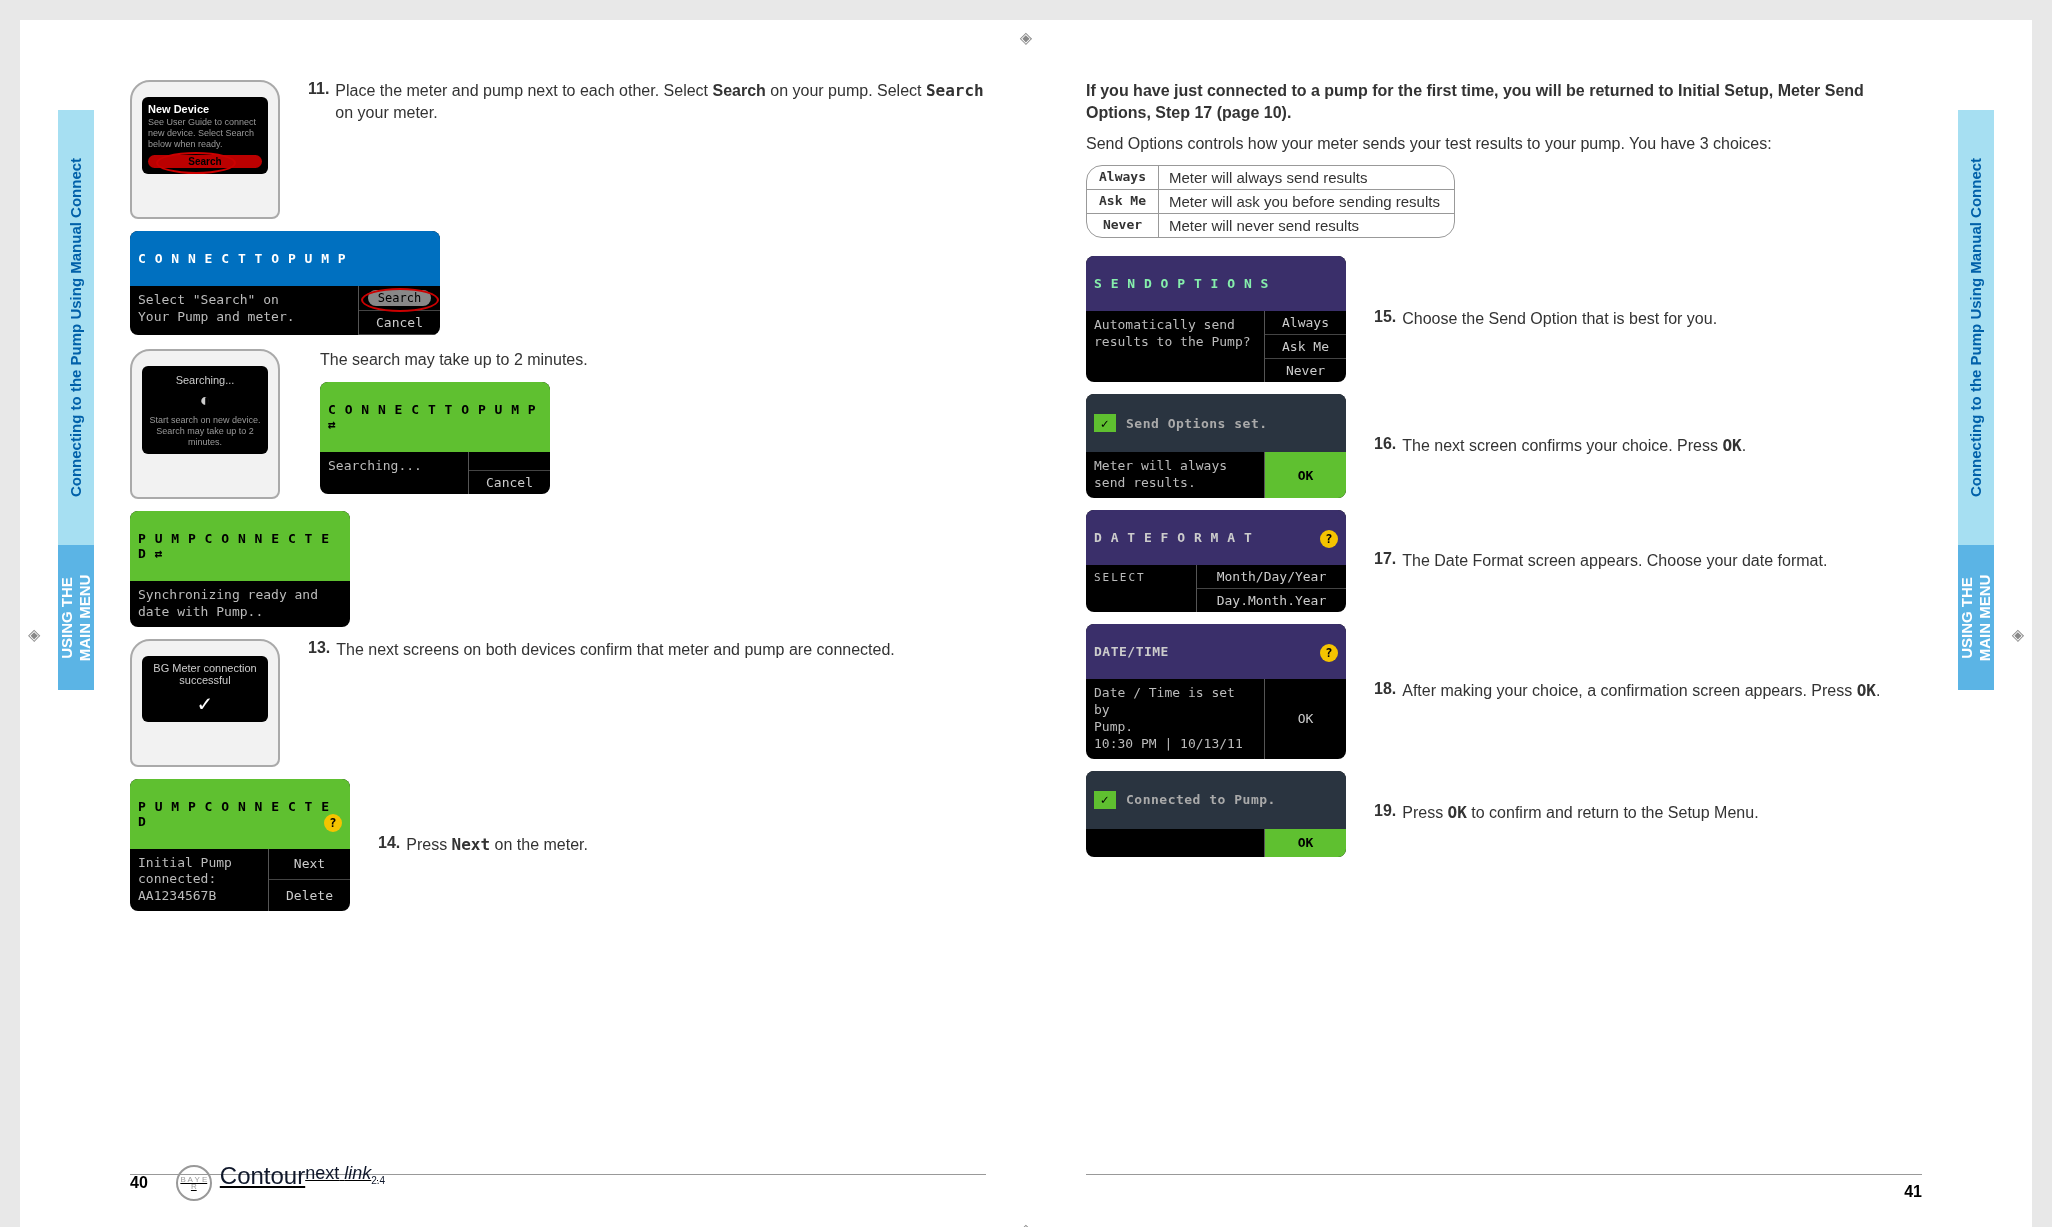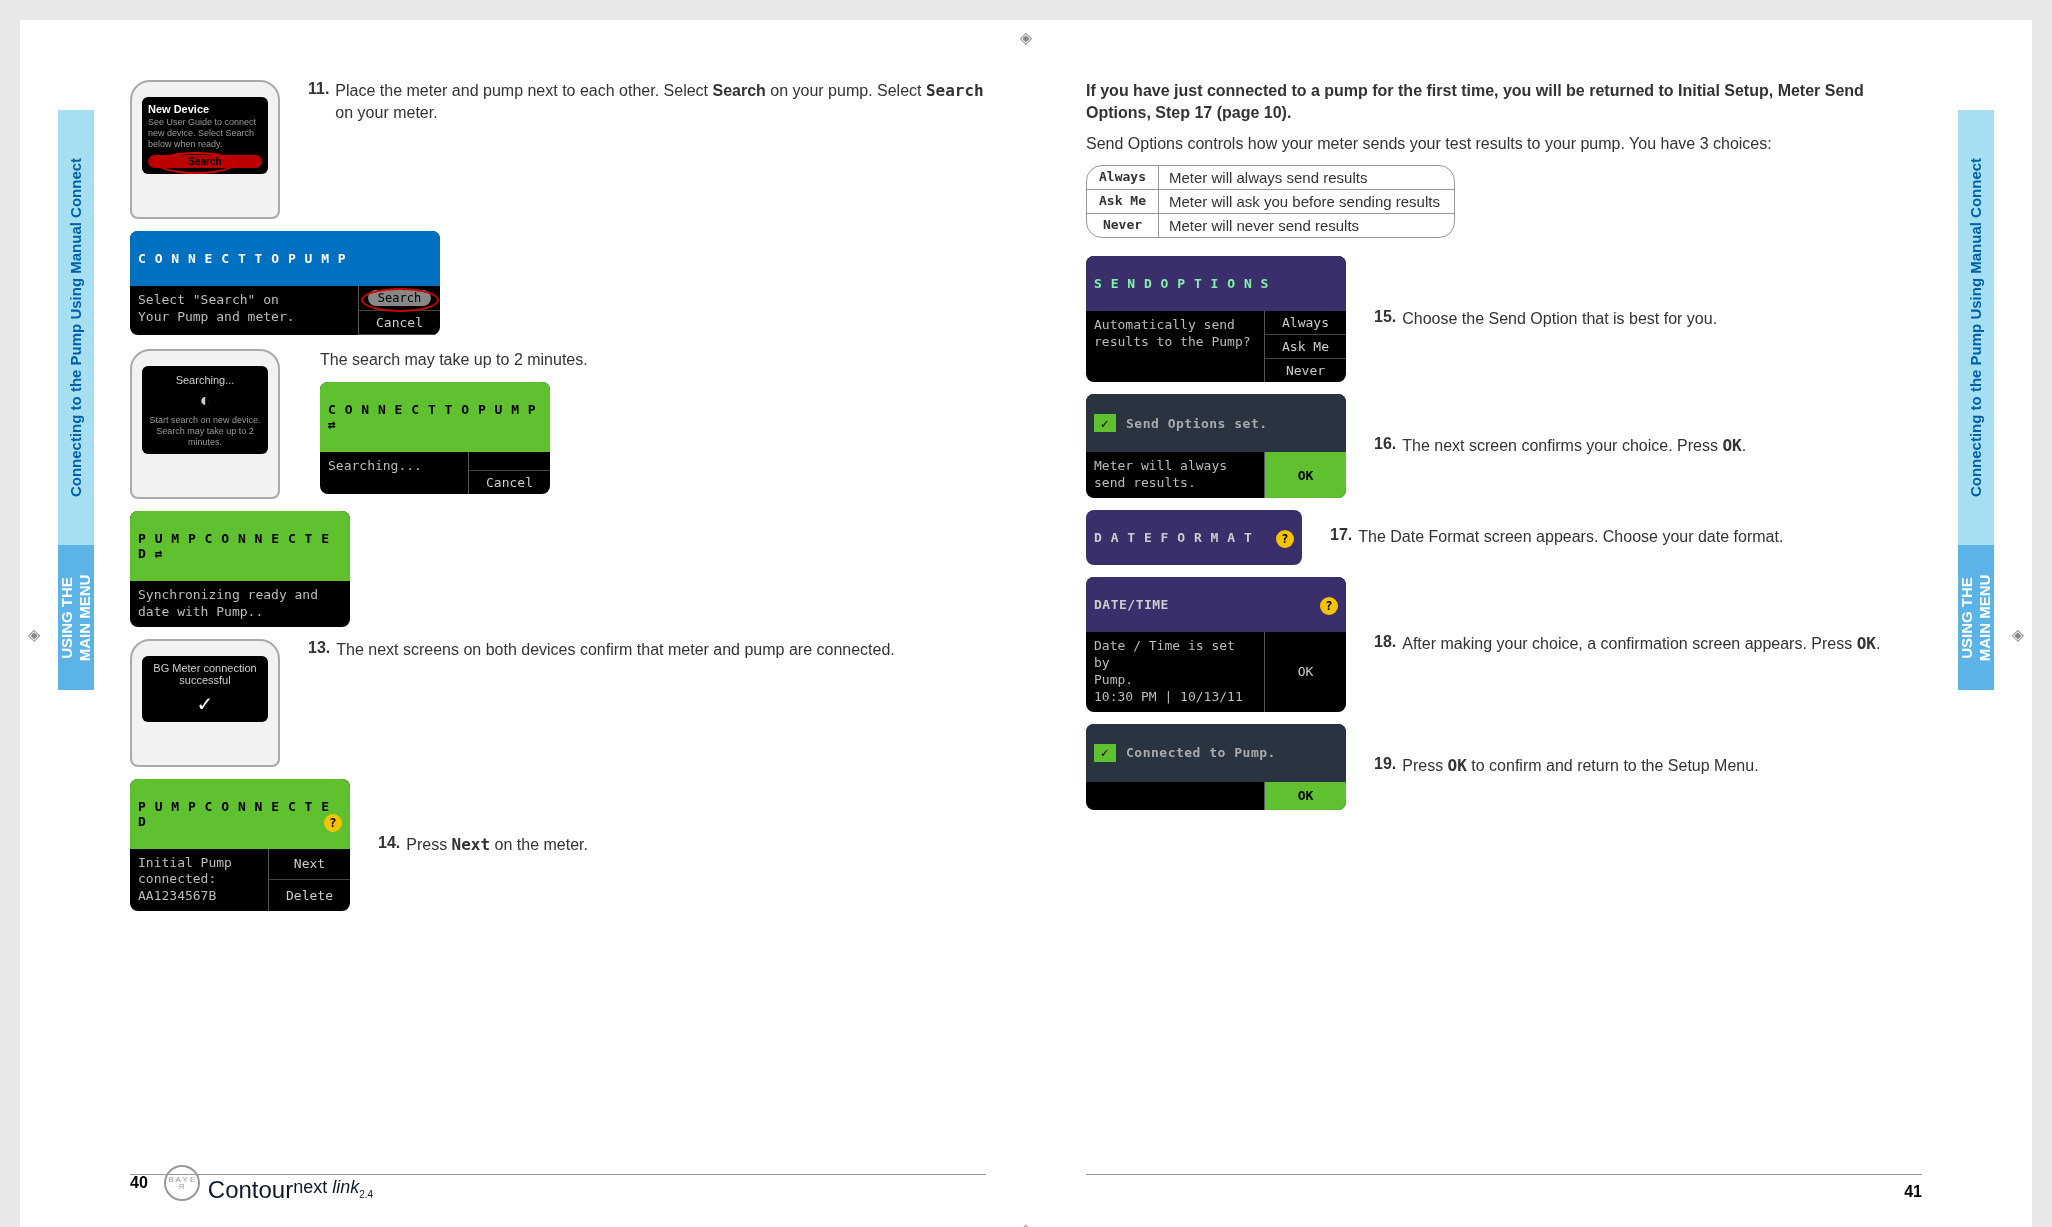"D A T E F" div.meter { width: 216px -> 260px }
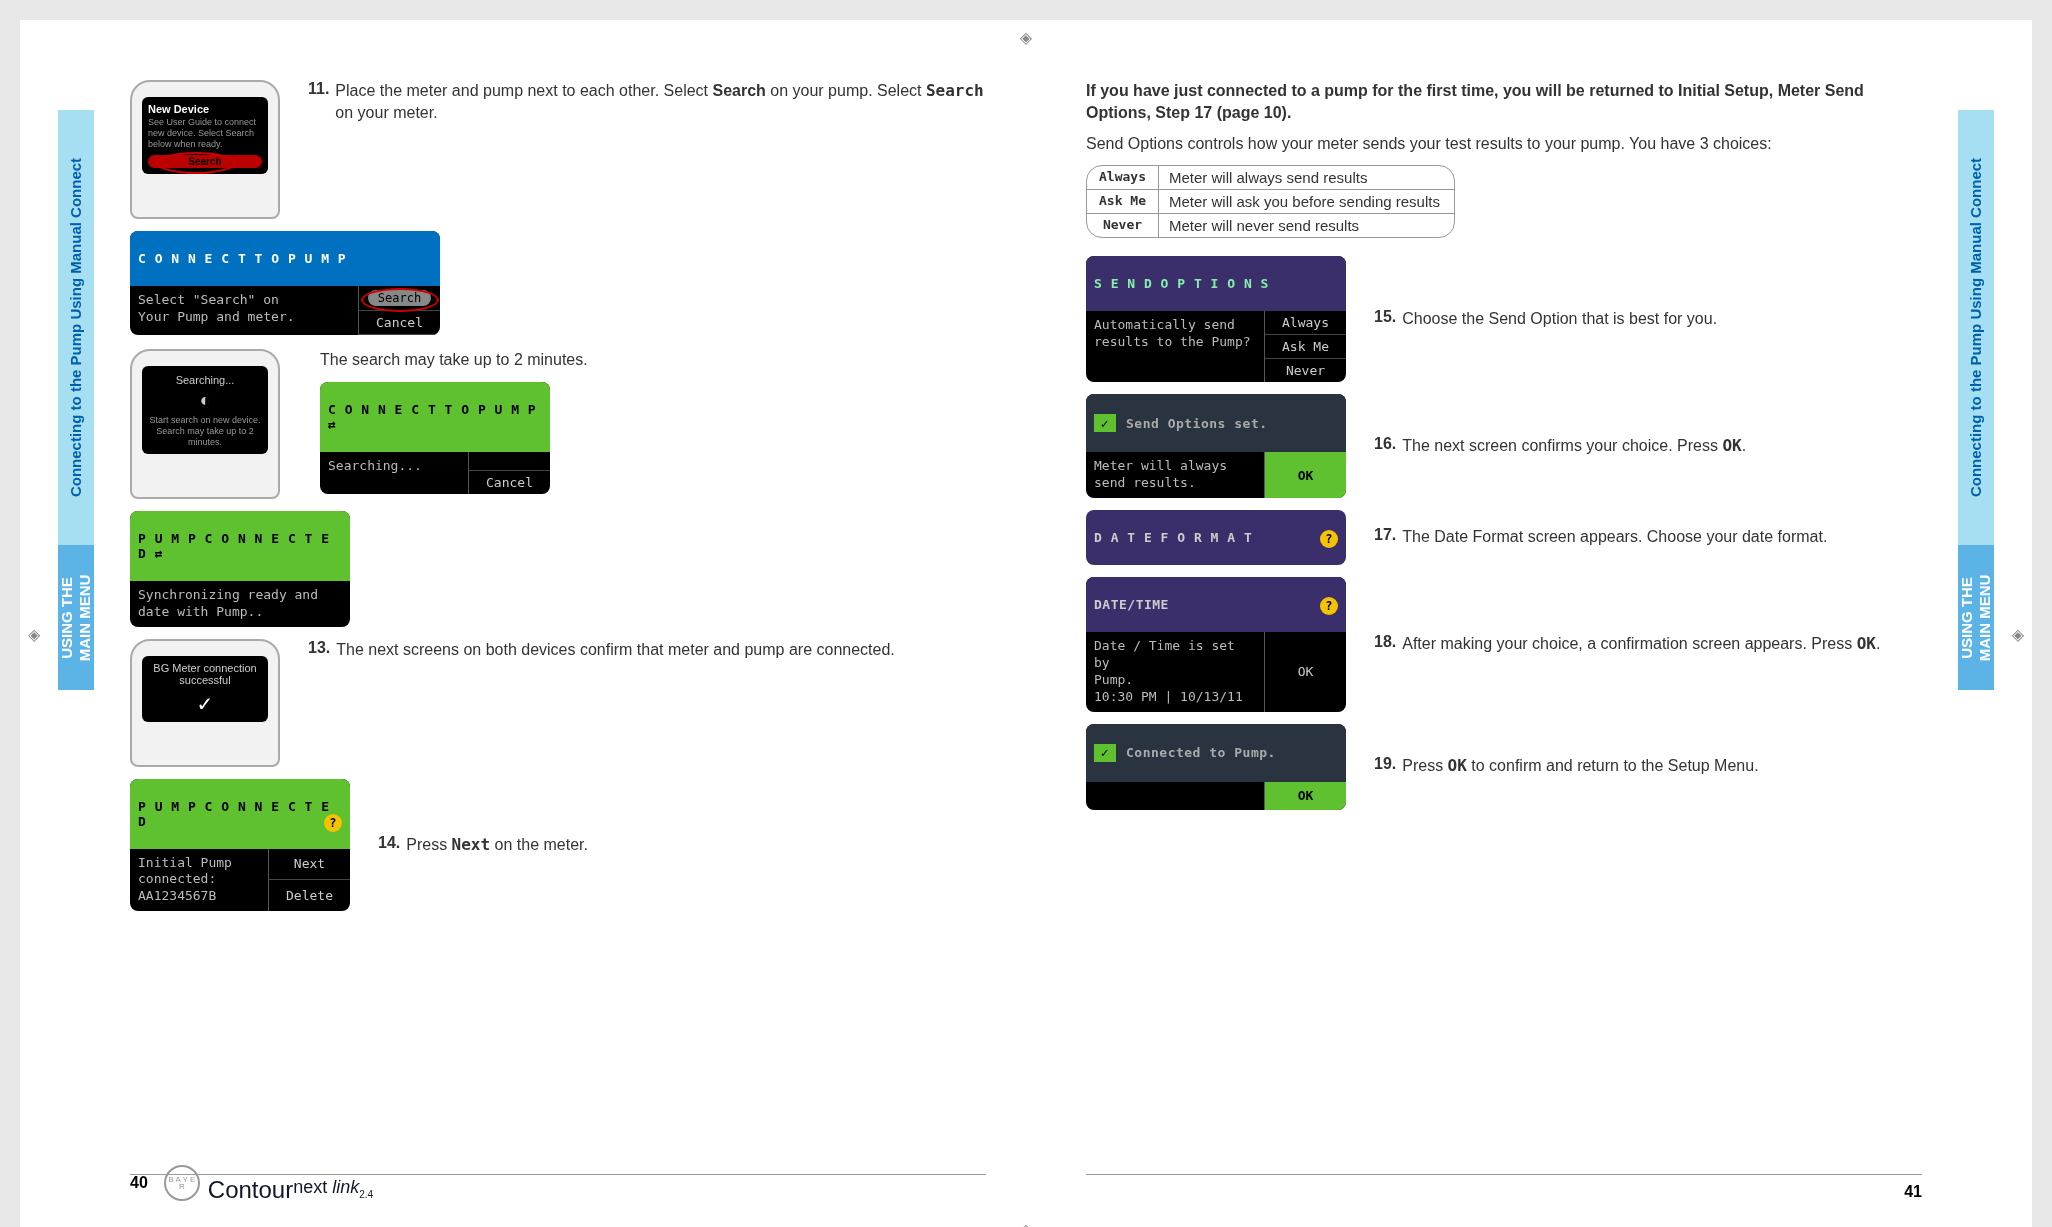"SELECT" div.meter-body { html: none -> <div> <div>SELECT</div> <div> <div>Month/Day/Year</div> <div>Day.Month.Year</div> </div> </div> }
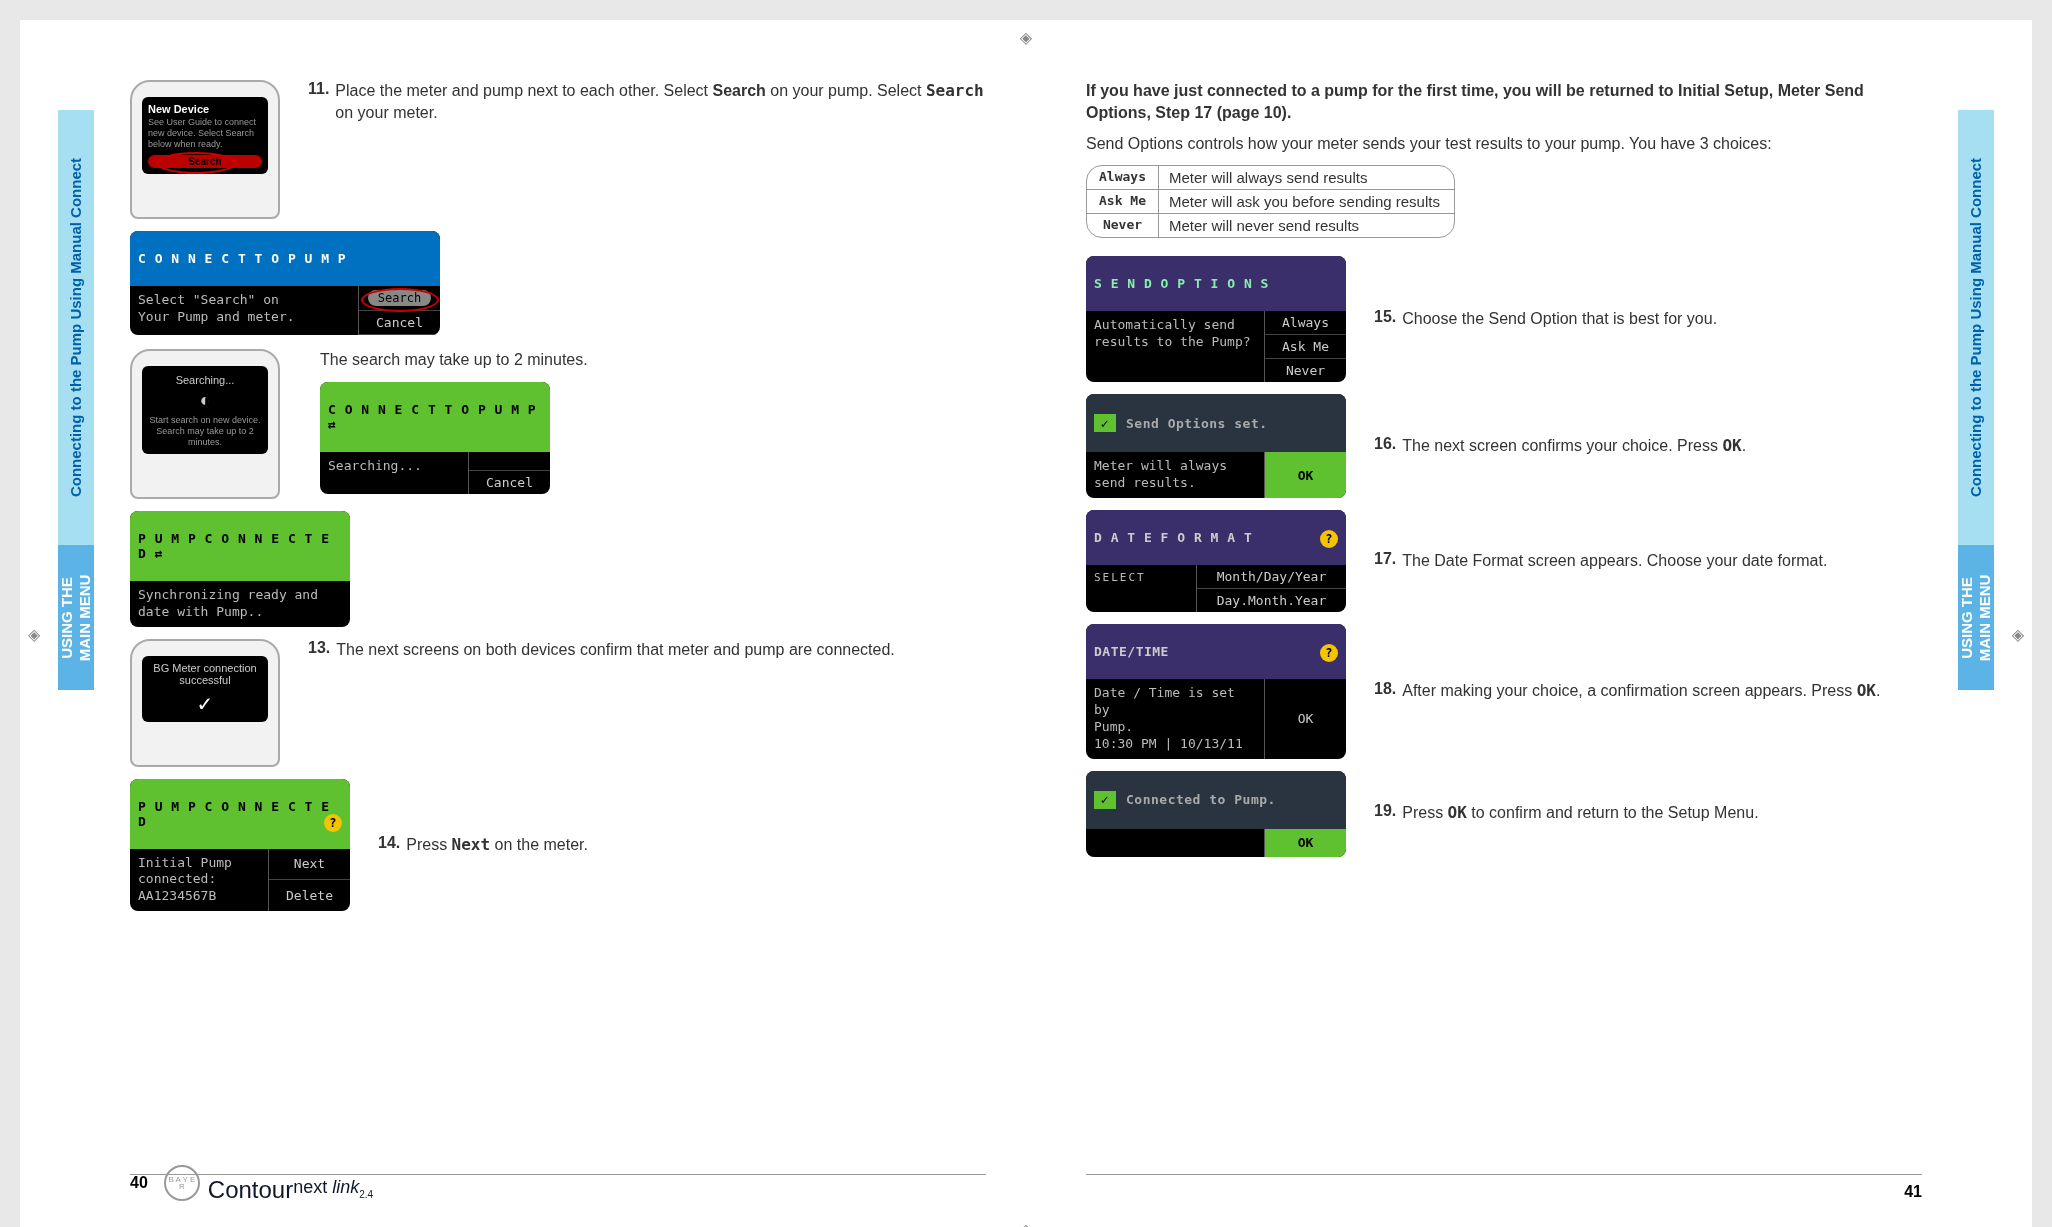"B A Y E R" .logo-wrap { align-items: flex-end -> flex-start; margin-left: 16px -> 28px; text-decoration: none -> underline }
